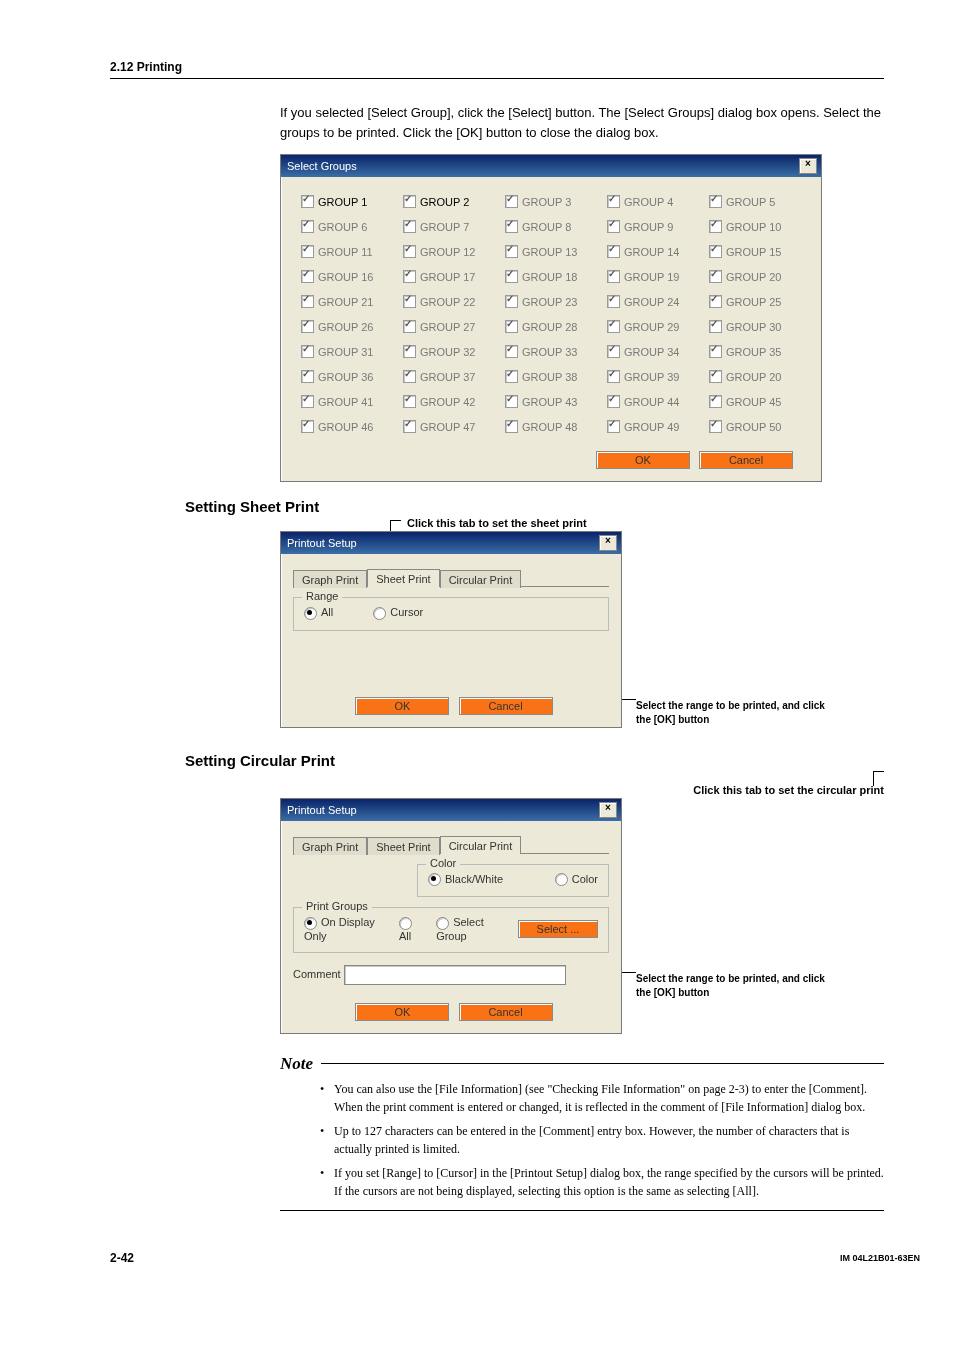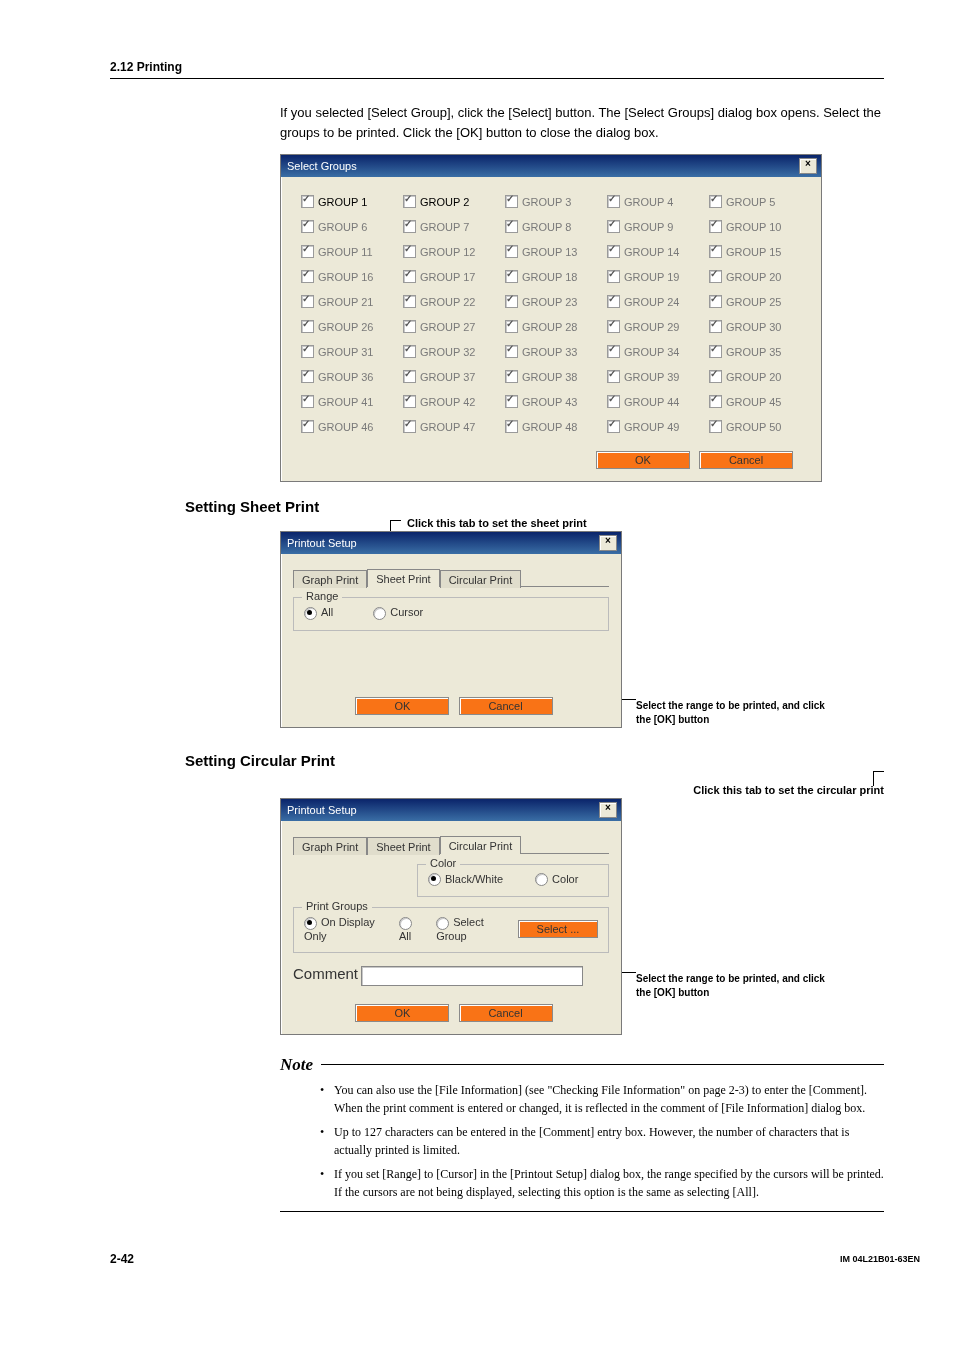"Black/White" div.radio-row { justify-content: none -> space-between }
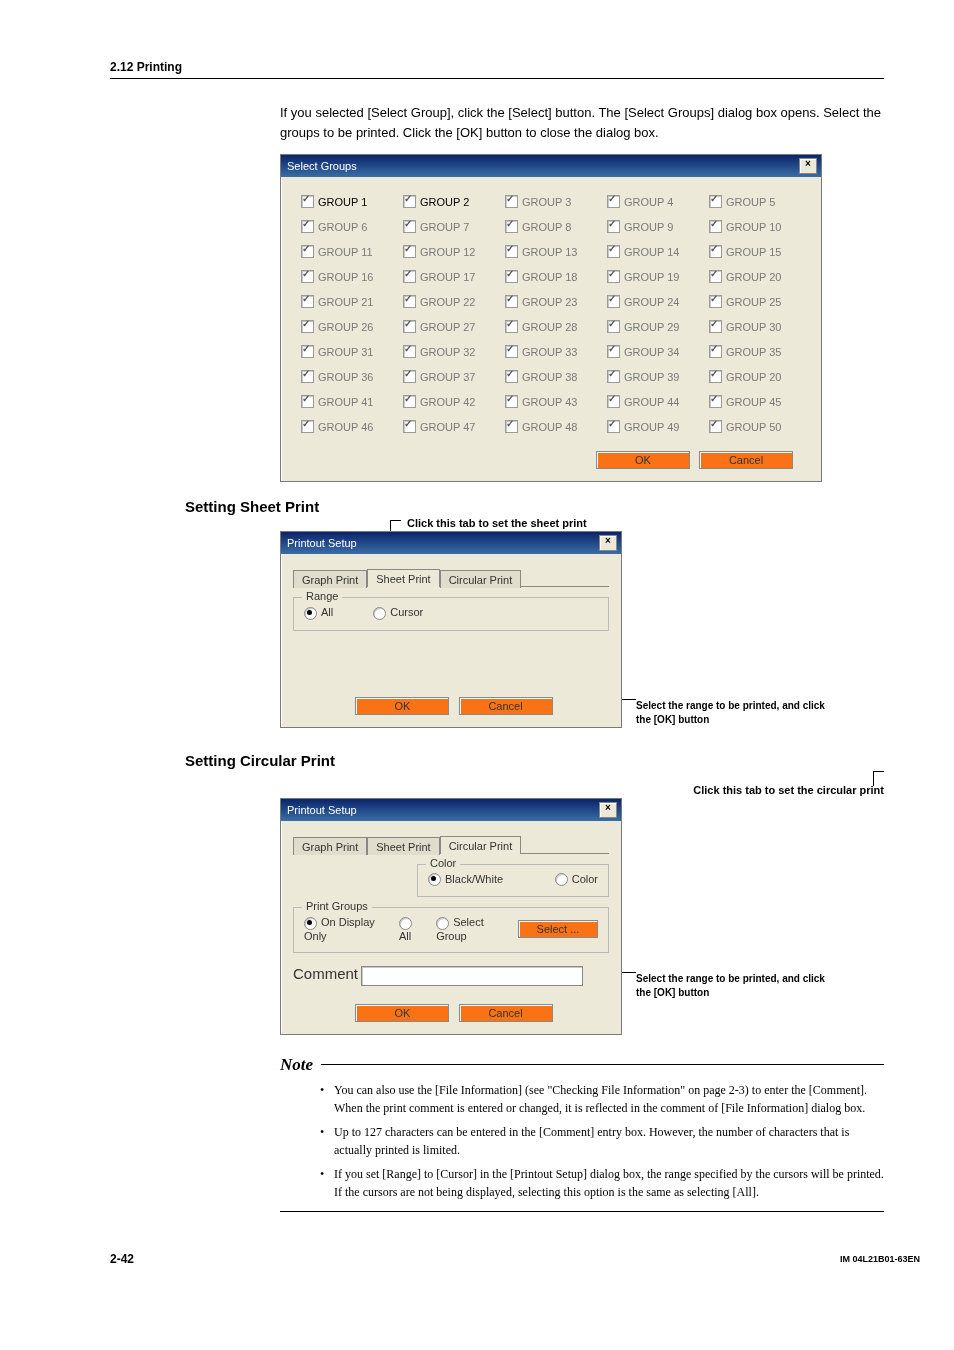"Comment" span { font-size: 15px -> 11px }
